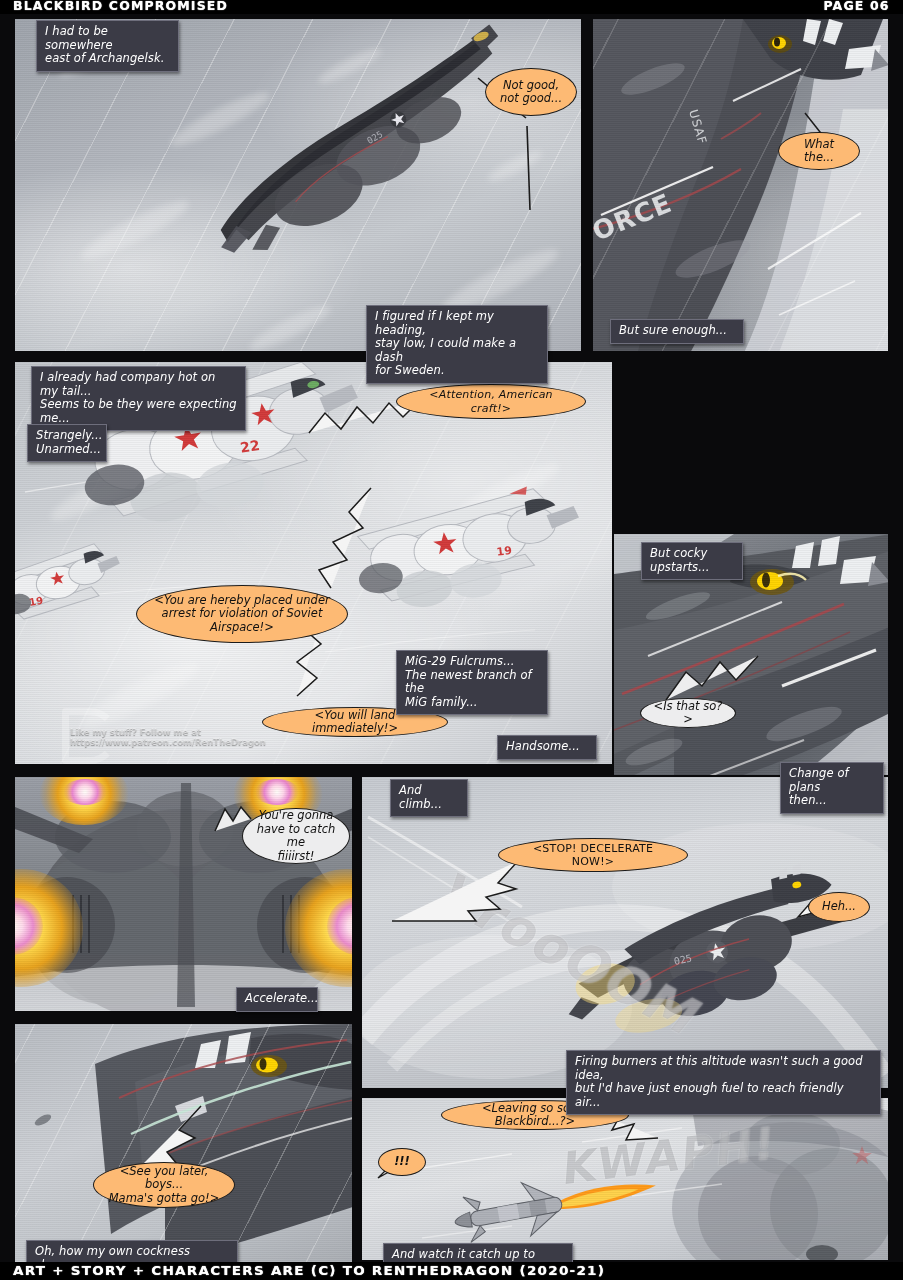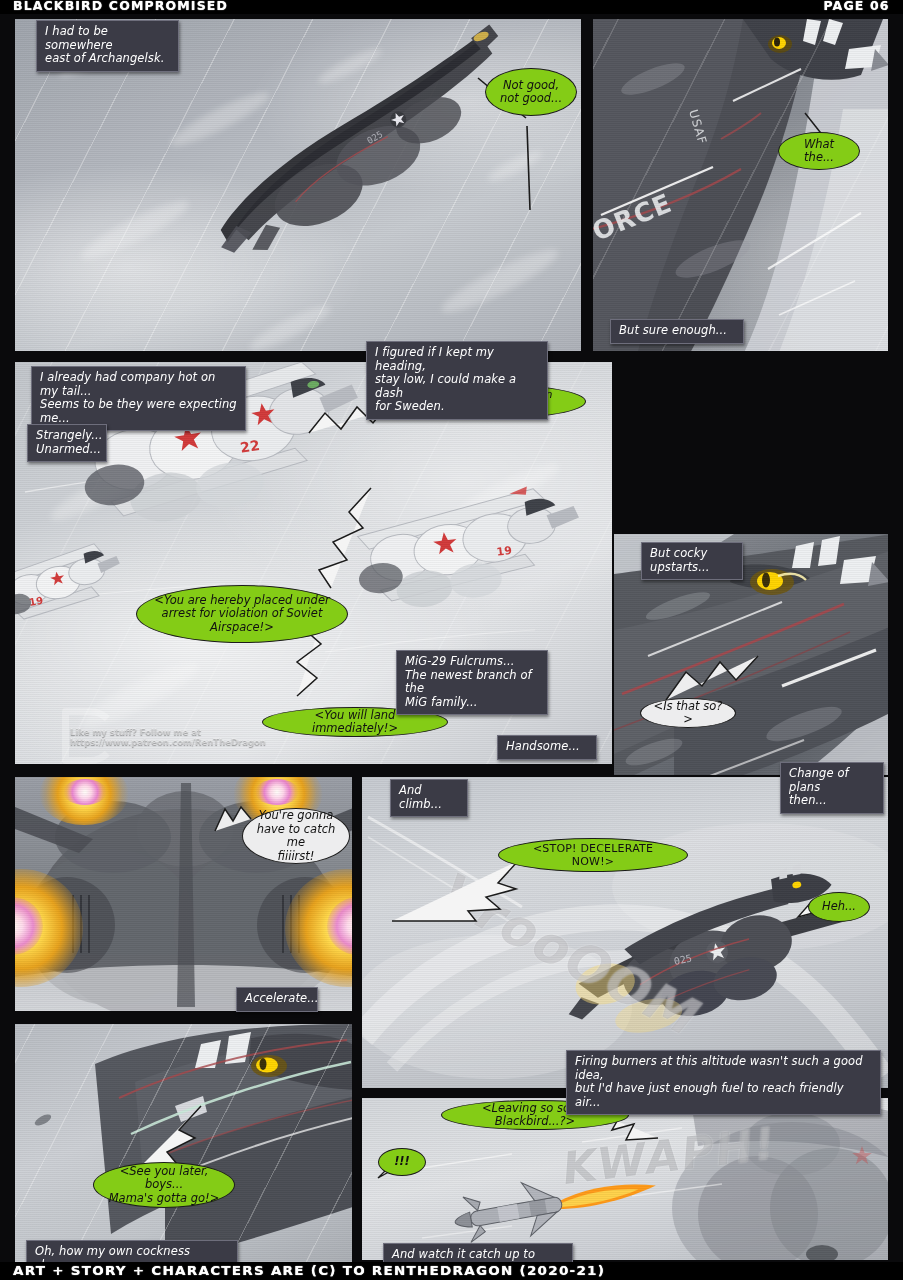"Not good," .balloon { background: #84cc16 -> #fdba74 }
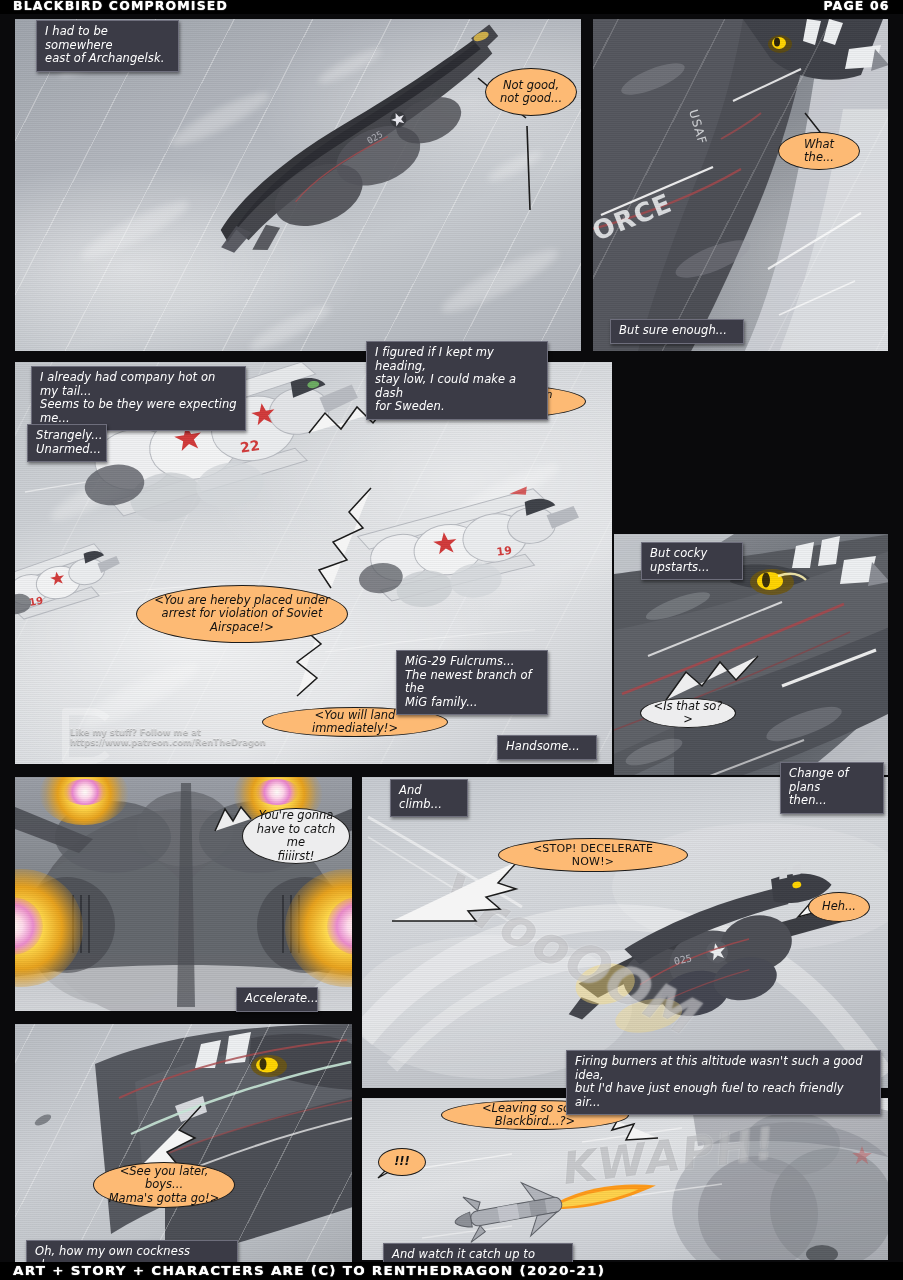"I figured if I kept" div.caption { margin-top: 36px -> none }
